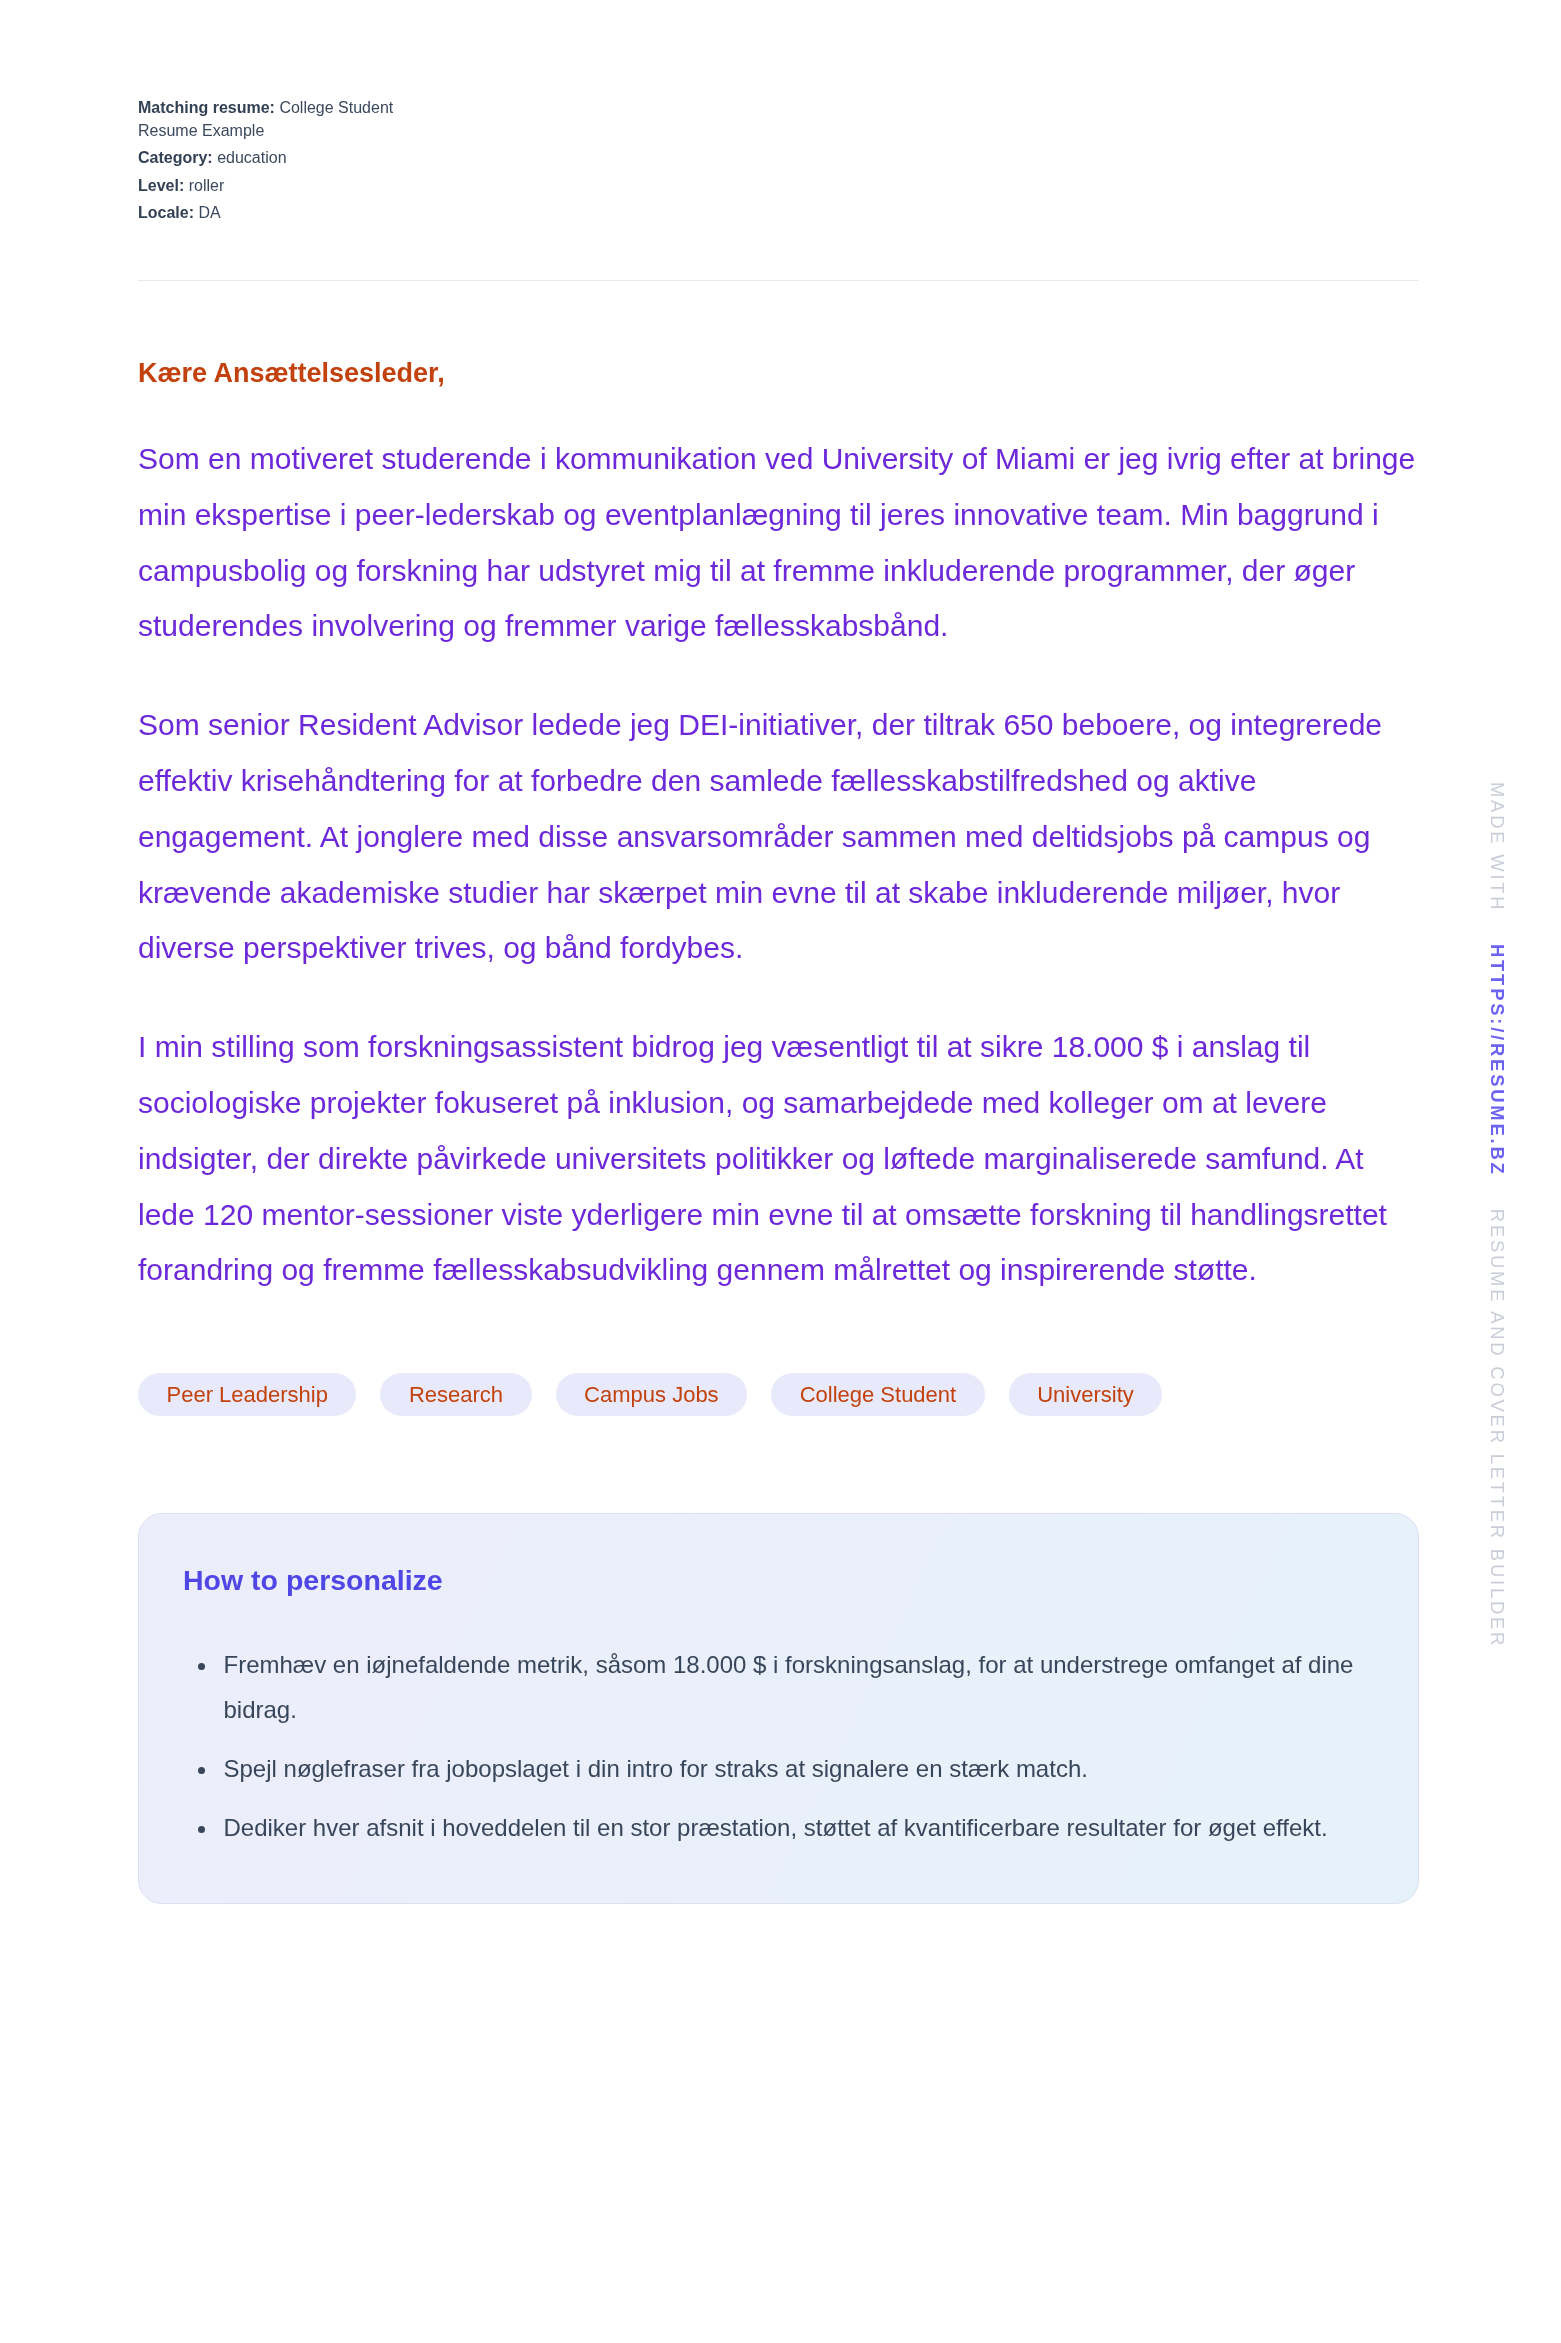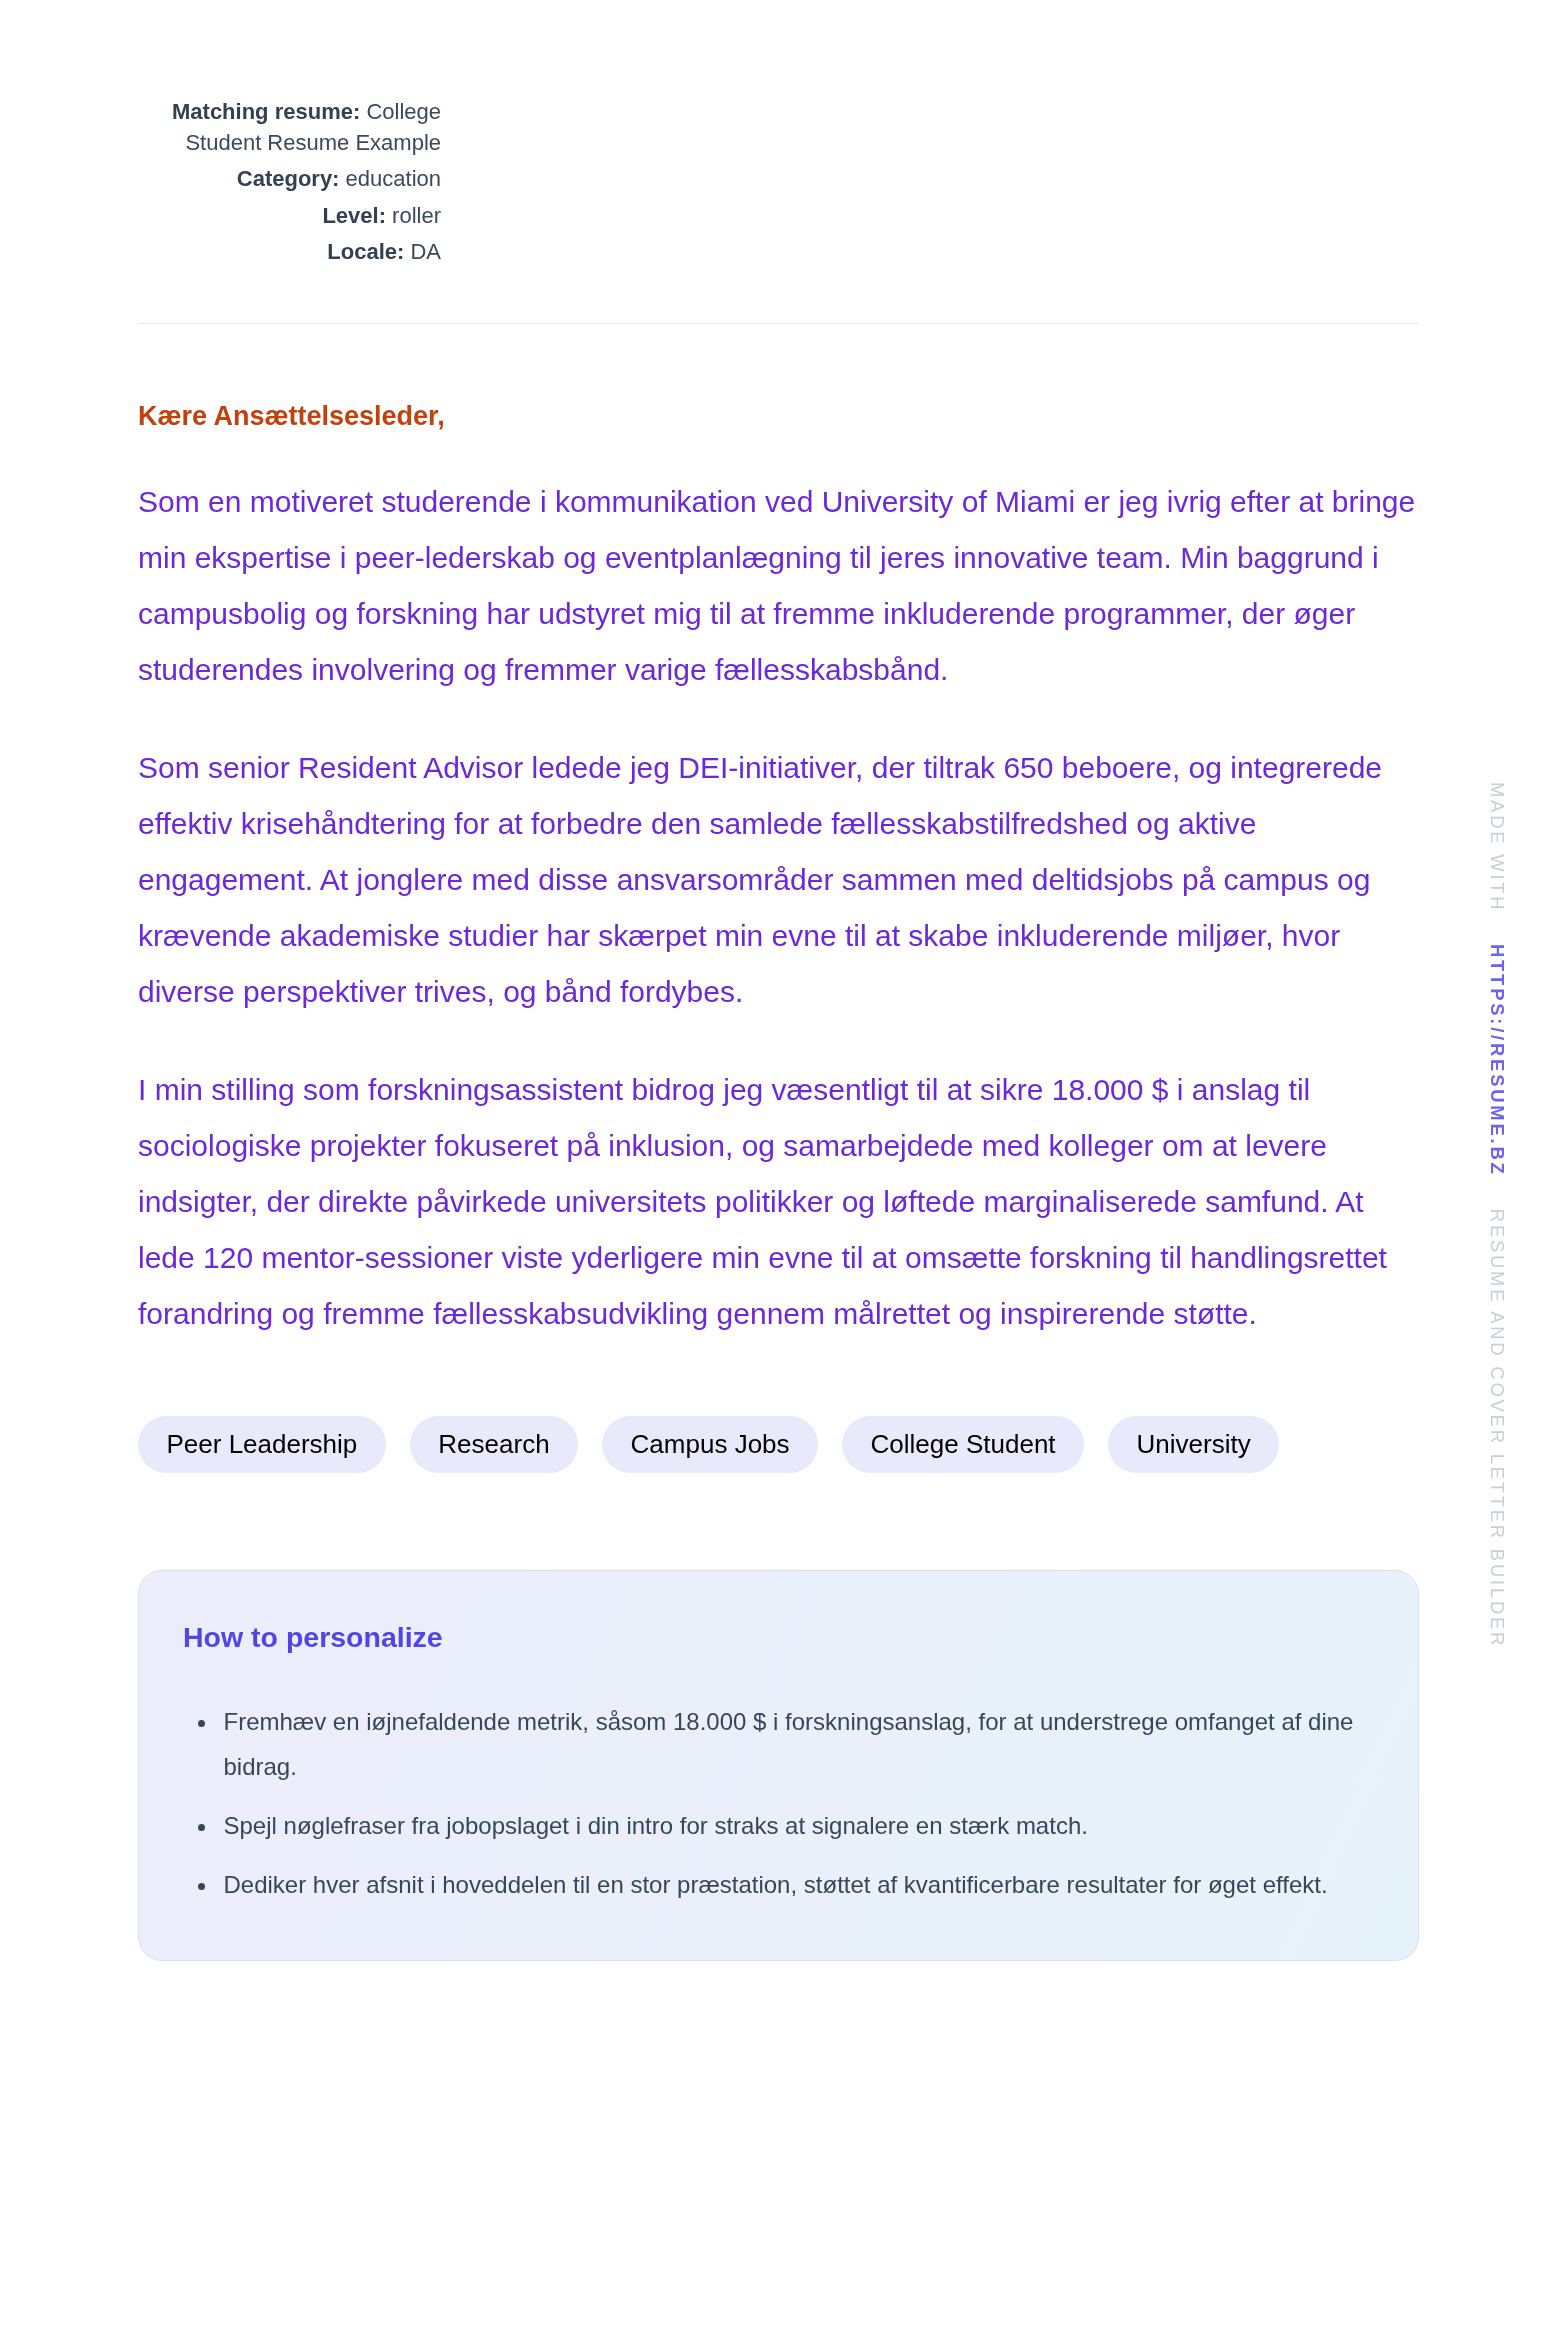"Matching resume: College Student Resume" .header-meta { font-size: 22px -> 16px; text-align: right -> left }
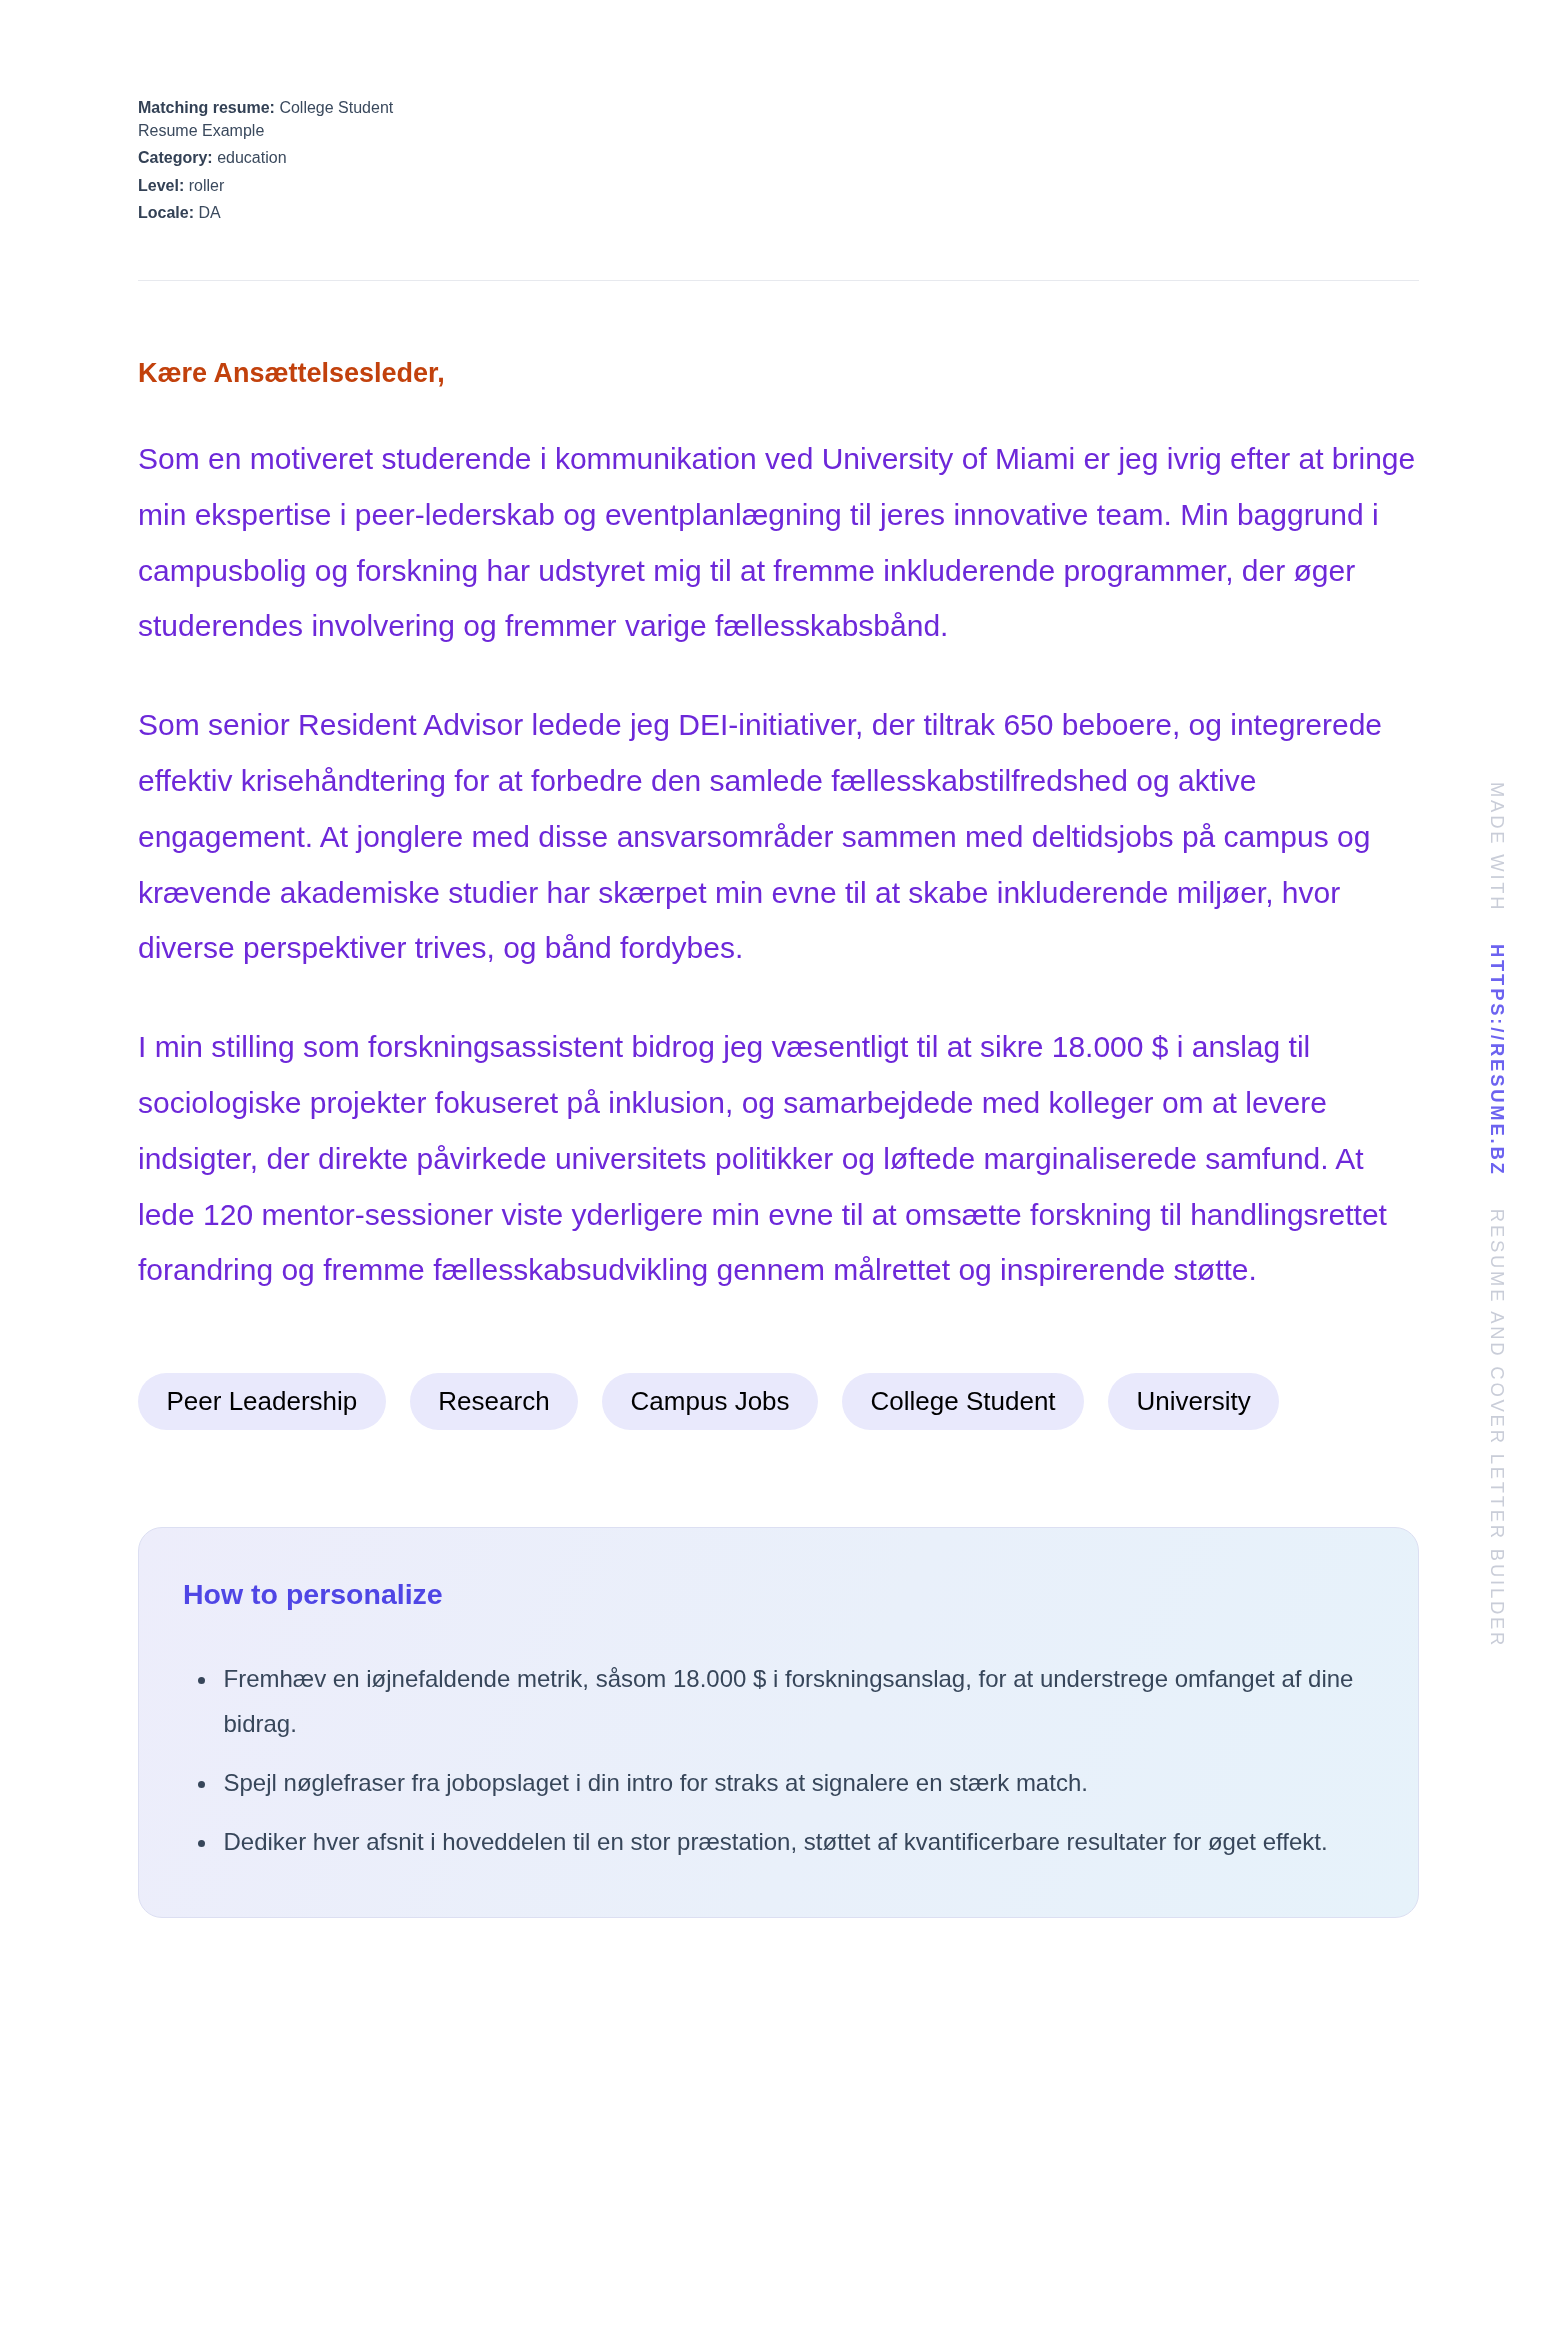"Peer Leadership" .tag { color: #000000 -> #c2410c; font-size: 26px -> 22px; height: 57px -> 43px }
